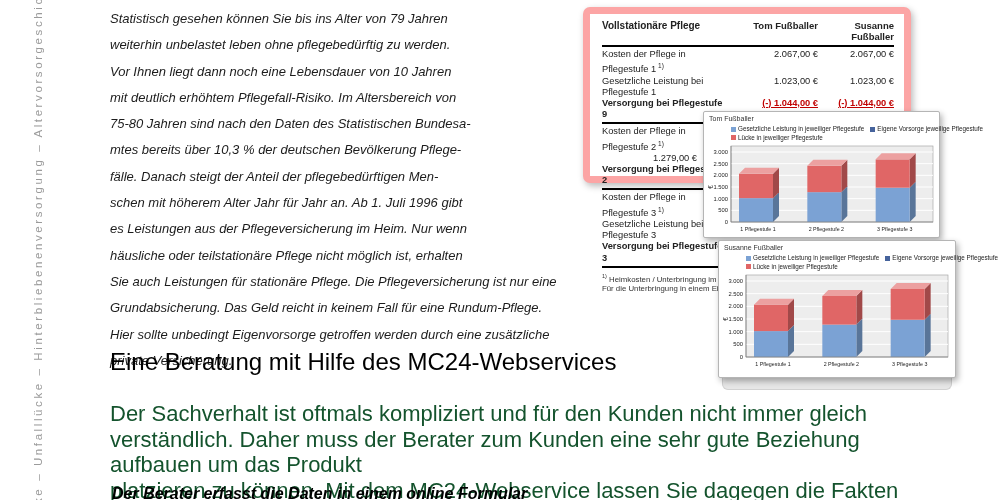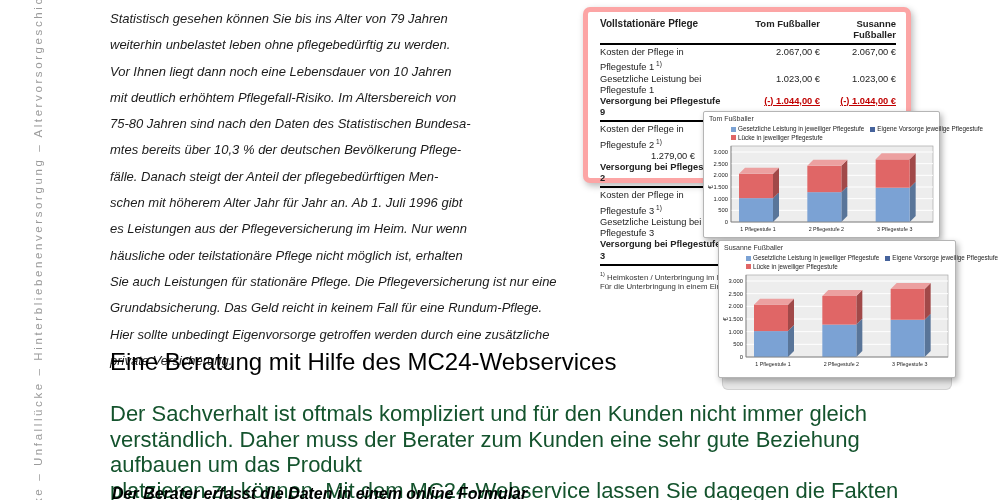"Vollstationäre Pflege" .table-card { border: 5px solid #fca5a5 -> 7px solid #fca5a5 }
